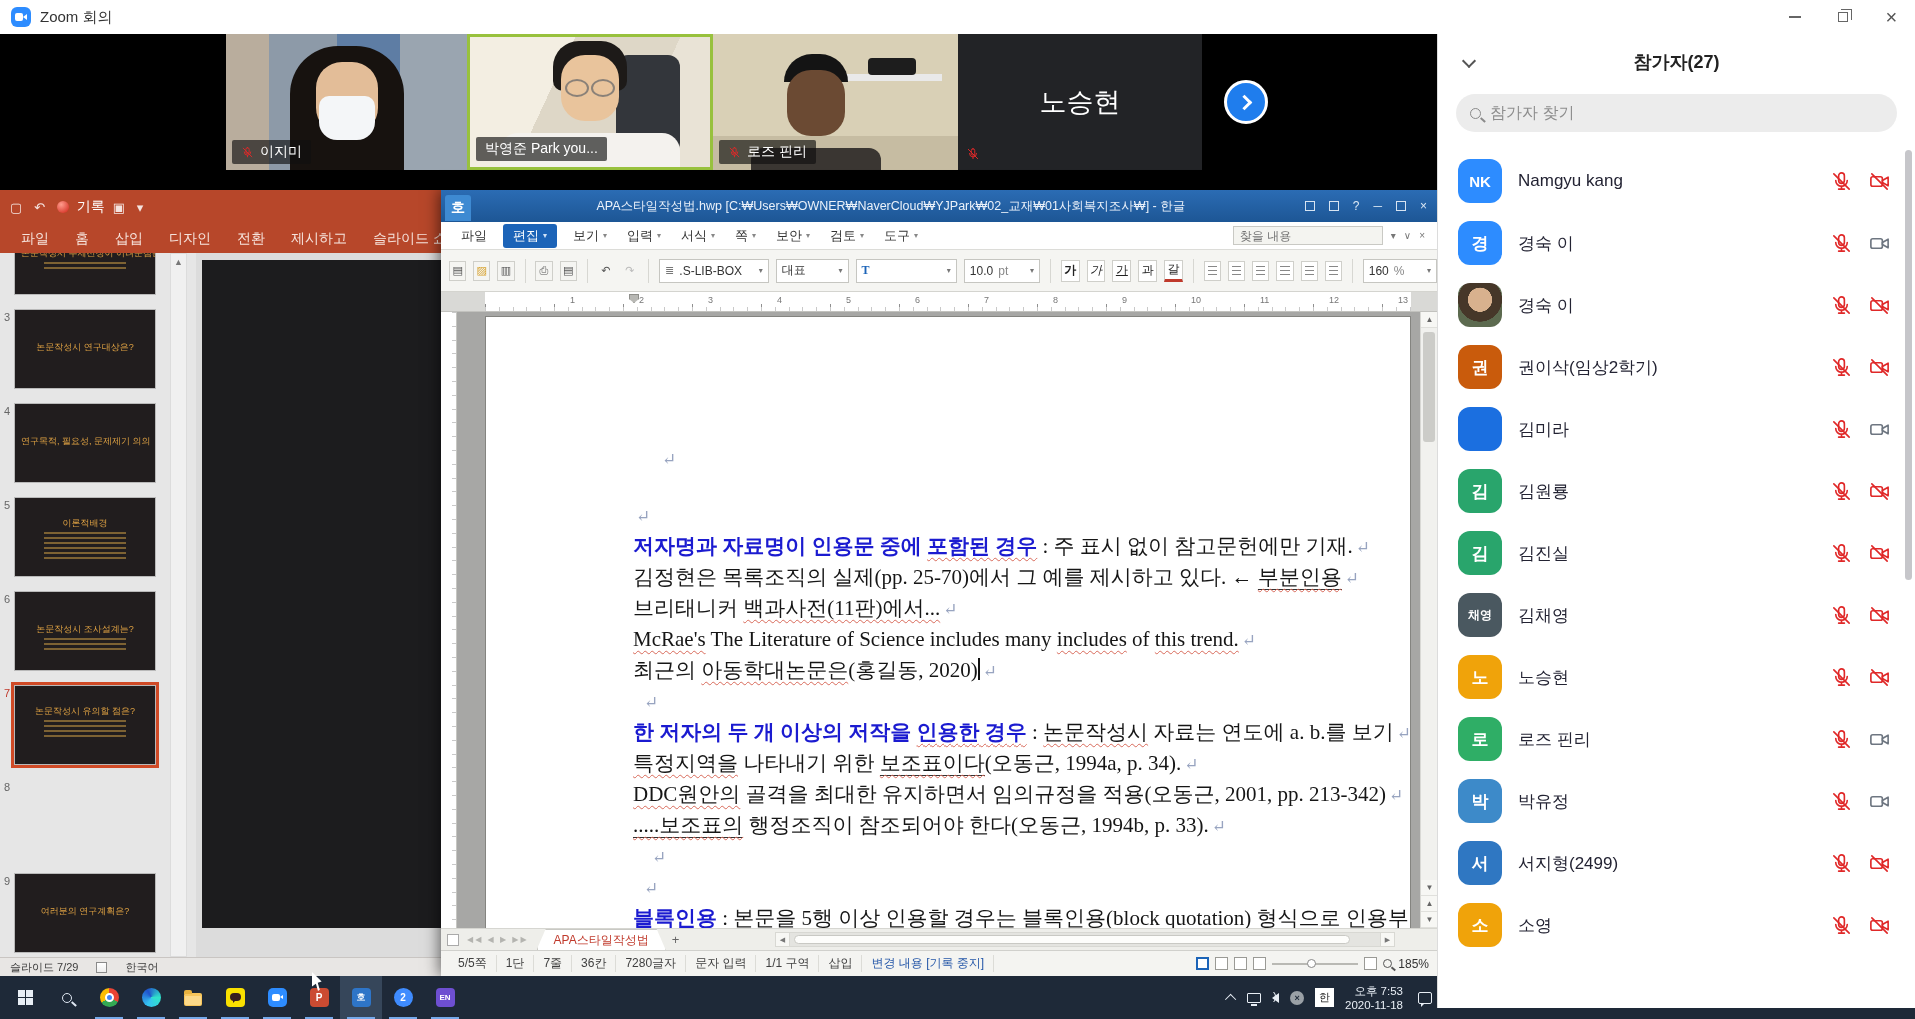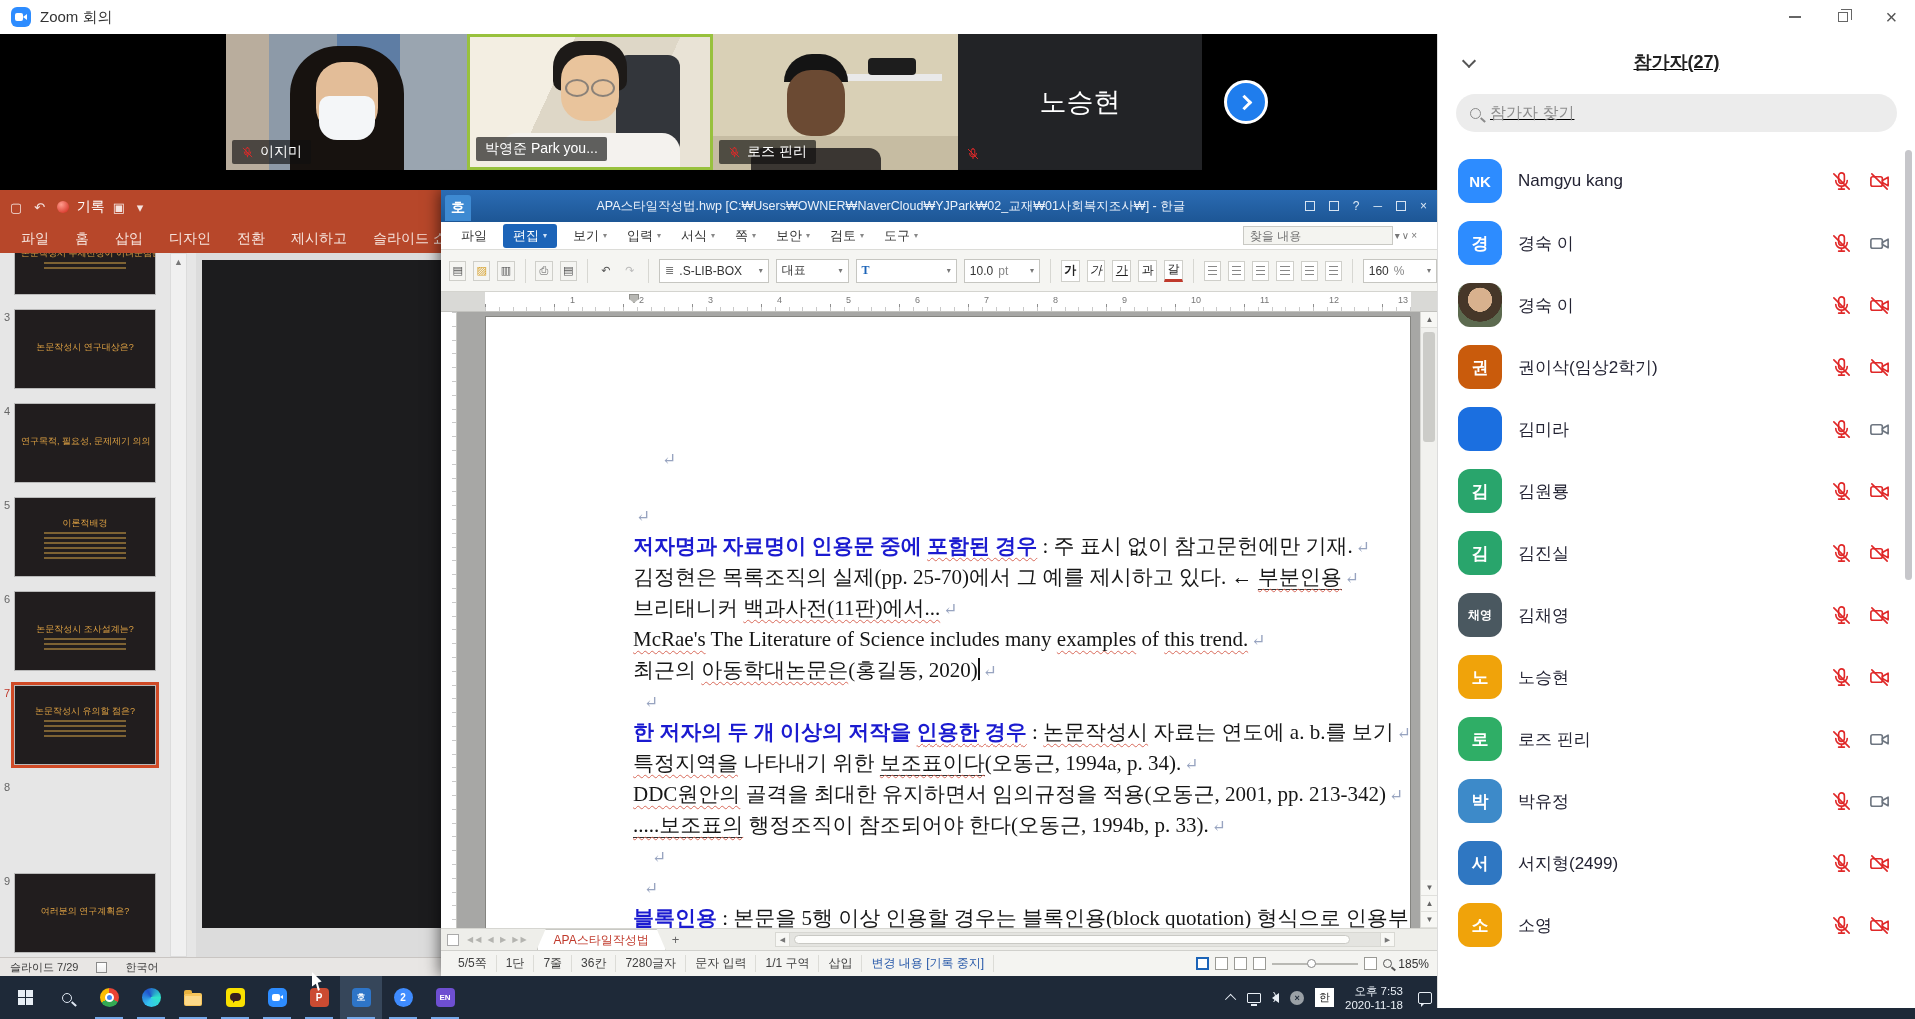"참가자(27)" .rpanel { text-decoration: underline -> none }
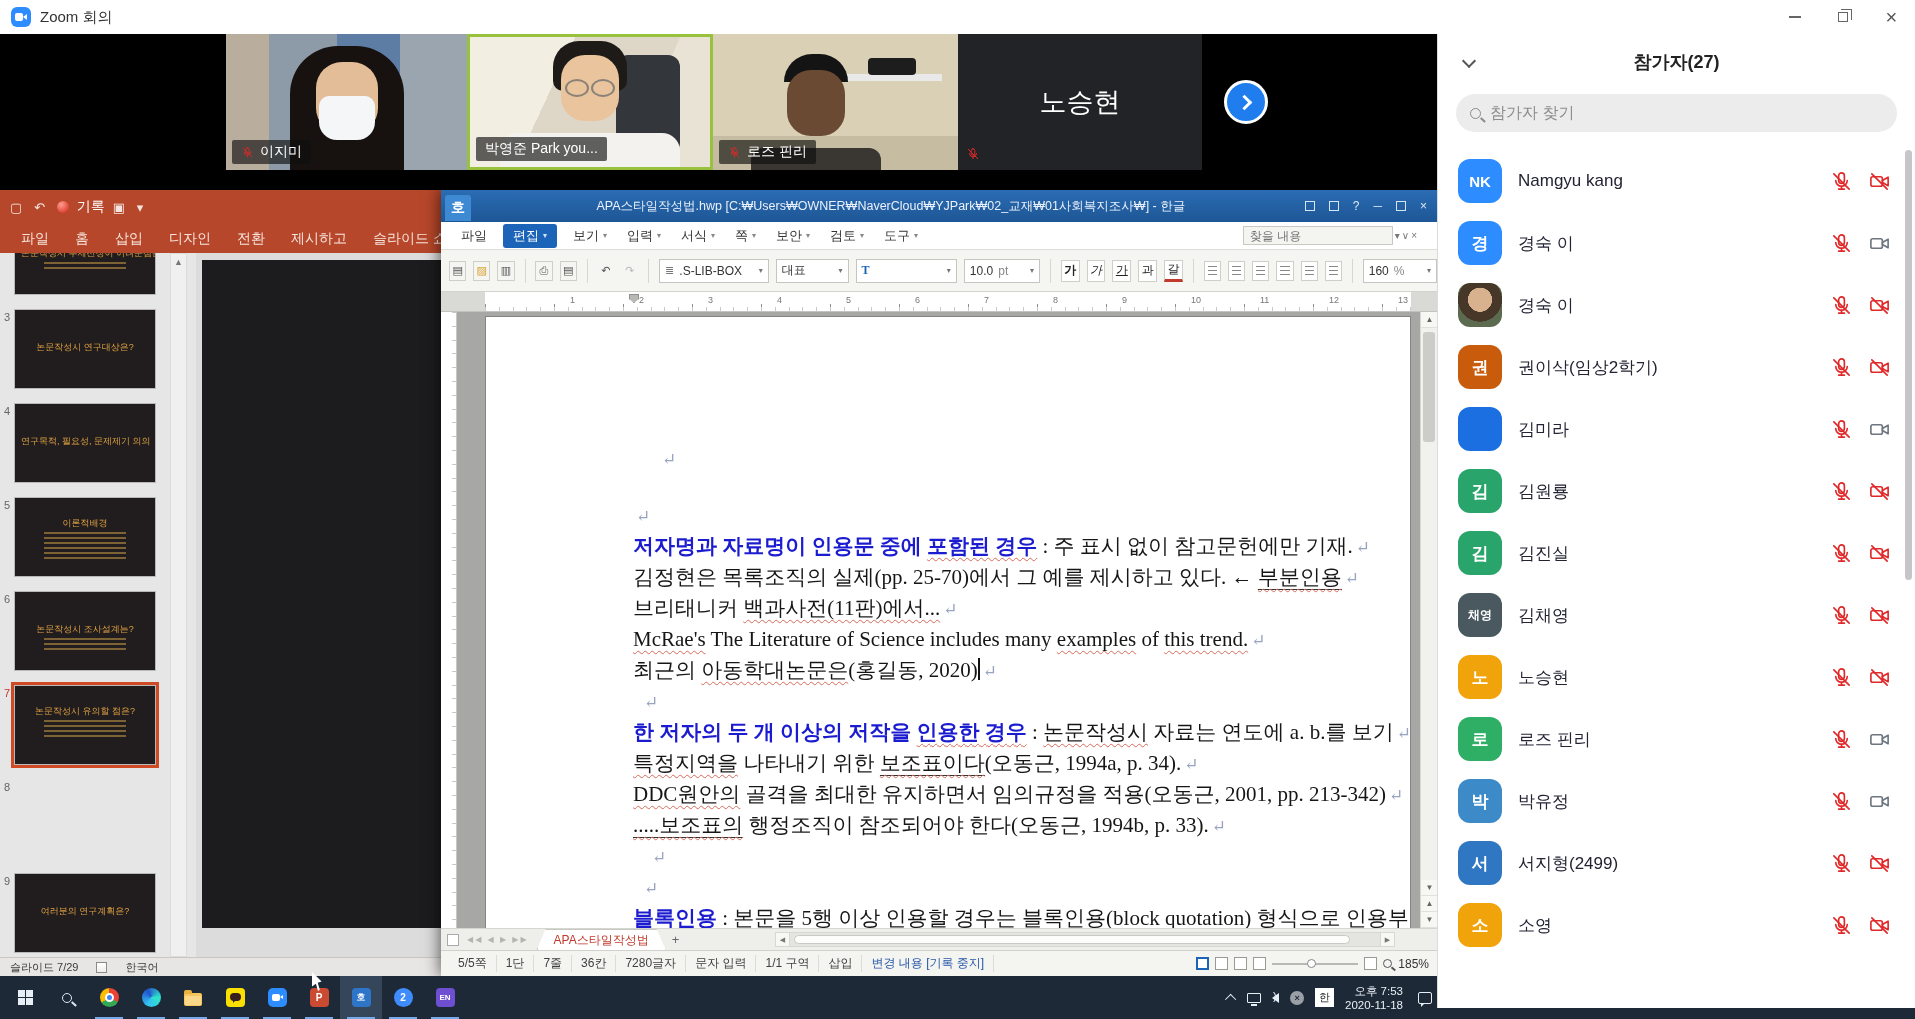"찾을 내용" .findwrap { gap: 2px -> 8px; margin-right: 20px -> 12px }
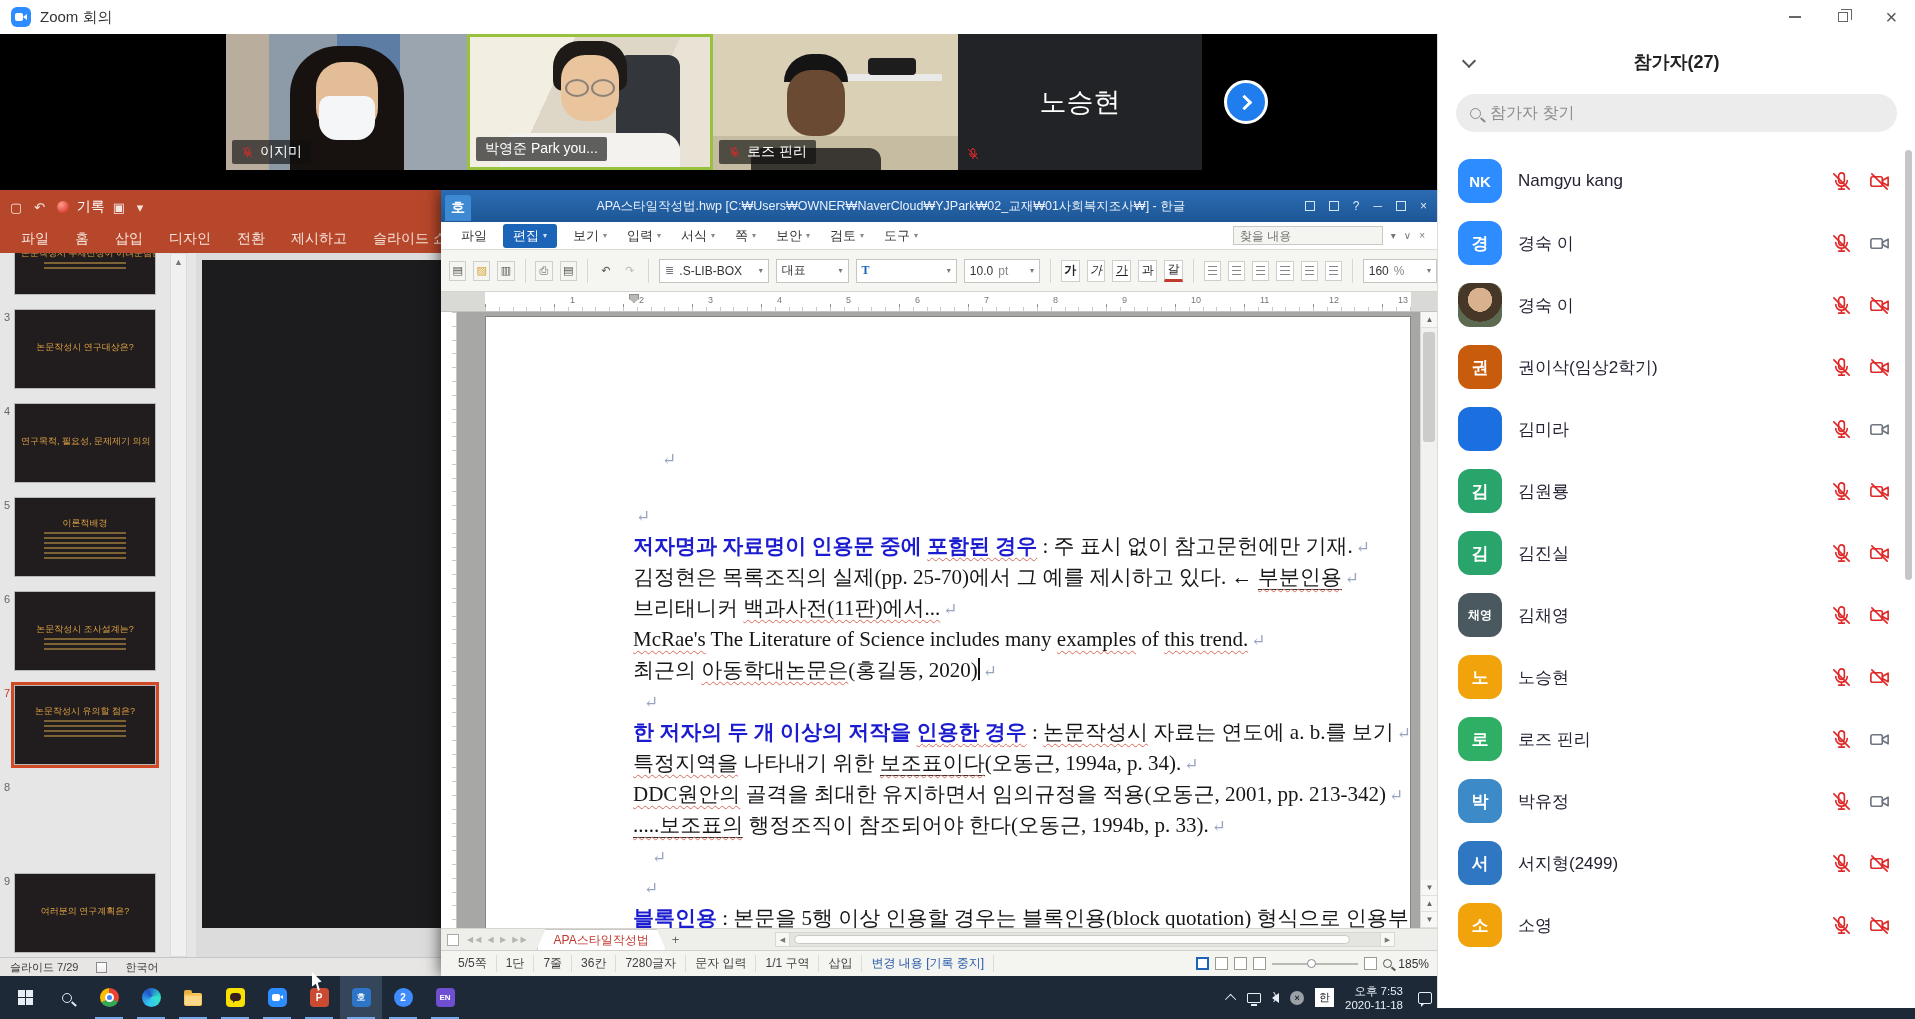"examples" span.w { text: examples -> includes }
